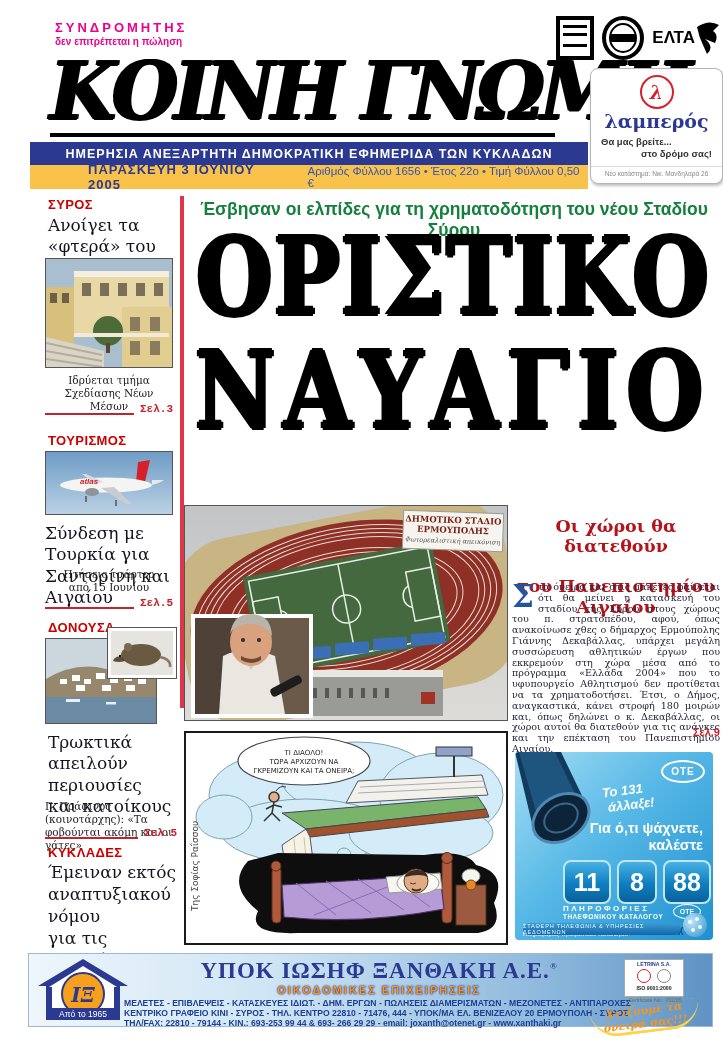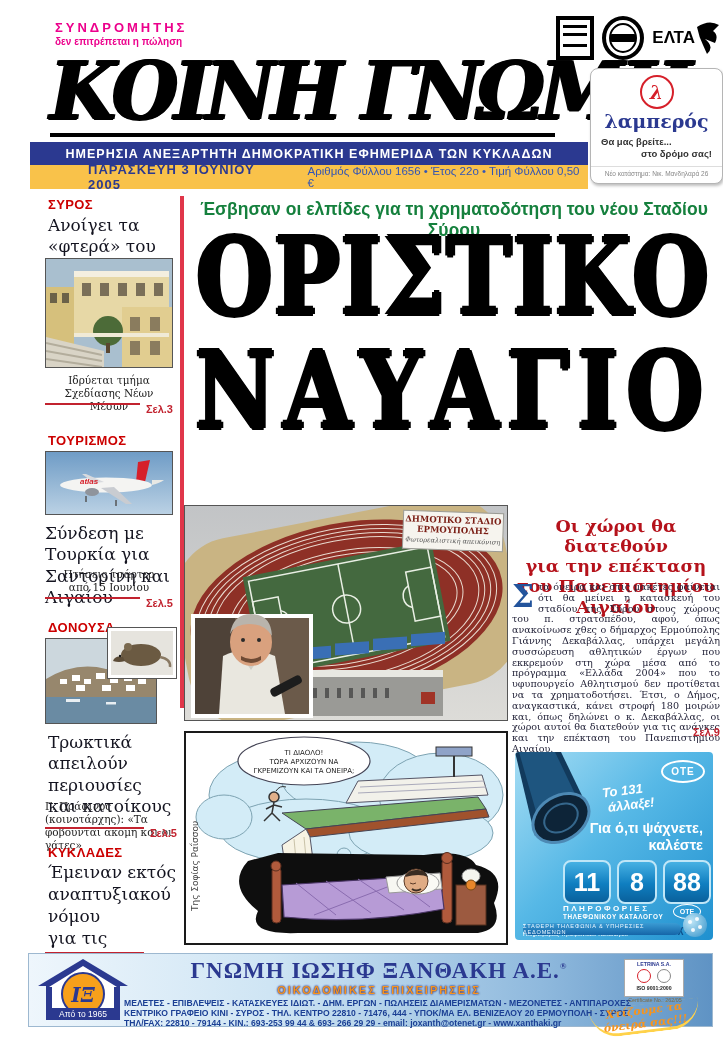"Σελ.3" .pageref { align-items: flex-start -> flex-end; font-family: none -> Liberation Mono, monospace }
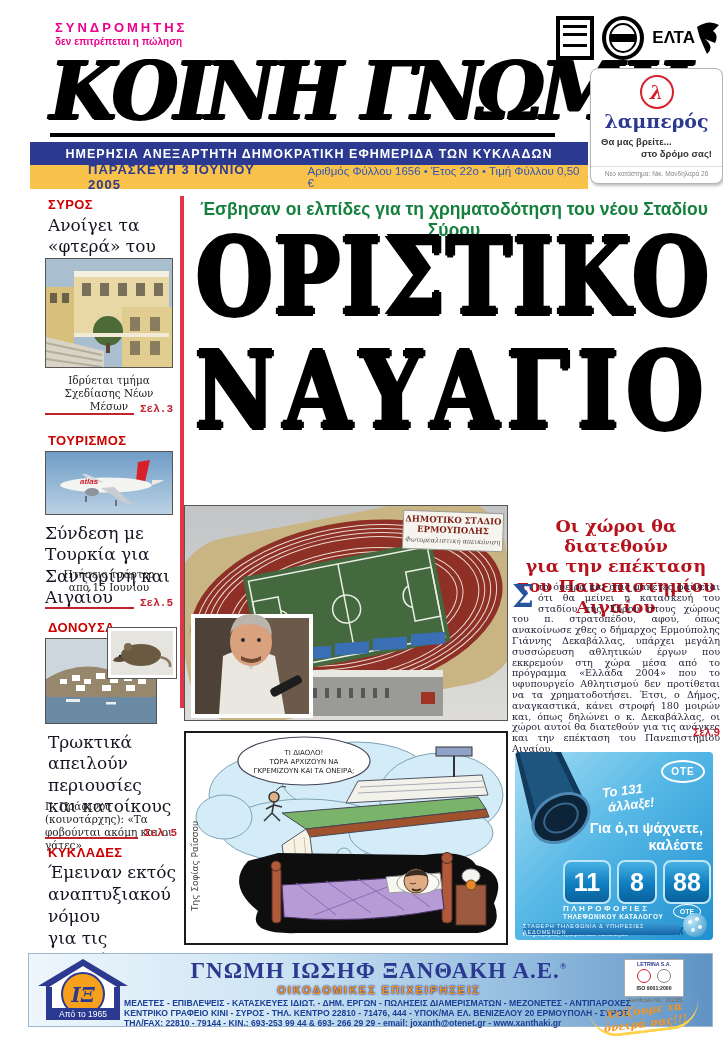"για την επέκταση" span { html: <span>για την επέκταση</span> -> none }
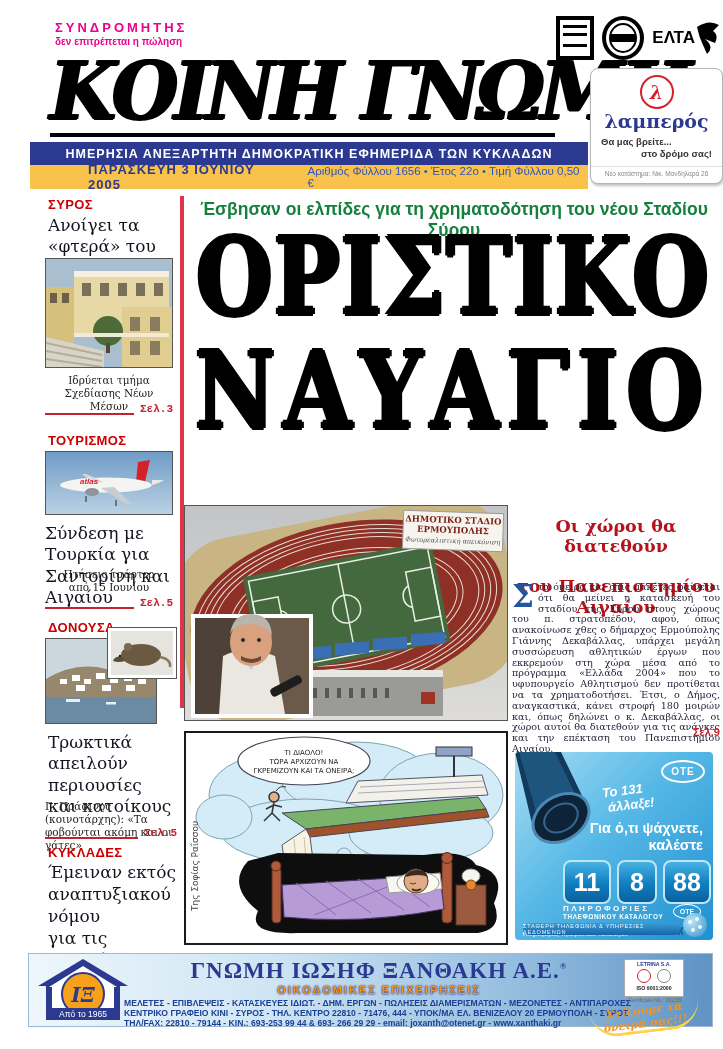"ΓΝΩΜΗ ΙΩΣΗΦ ΞΑΝΘΑΚΗ Α.Ε." span { text: ΓΝΩΜΗ -> ΥΠΟΚ }
